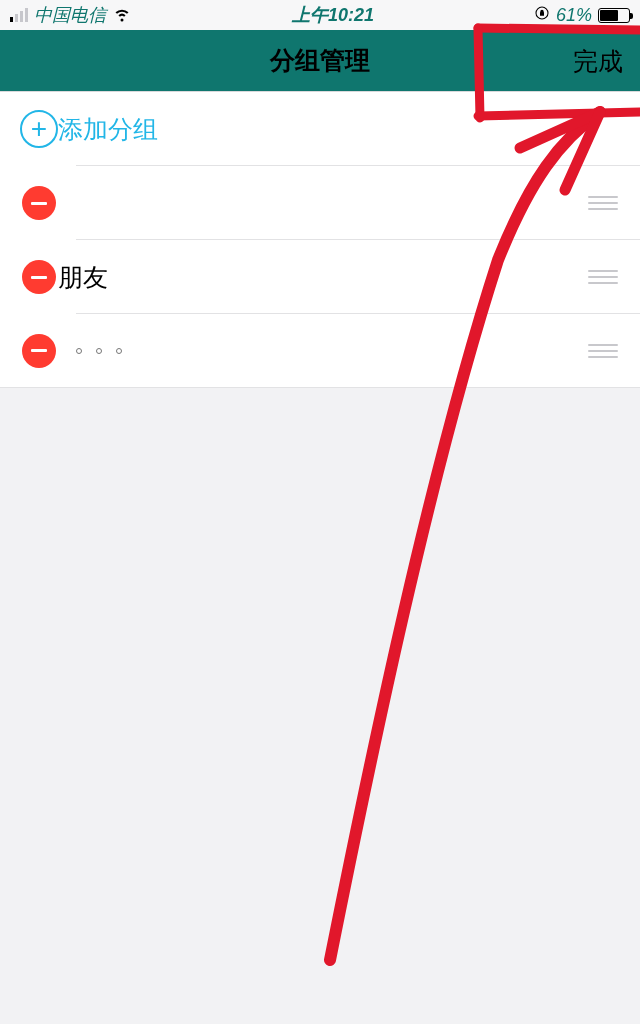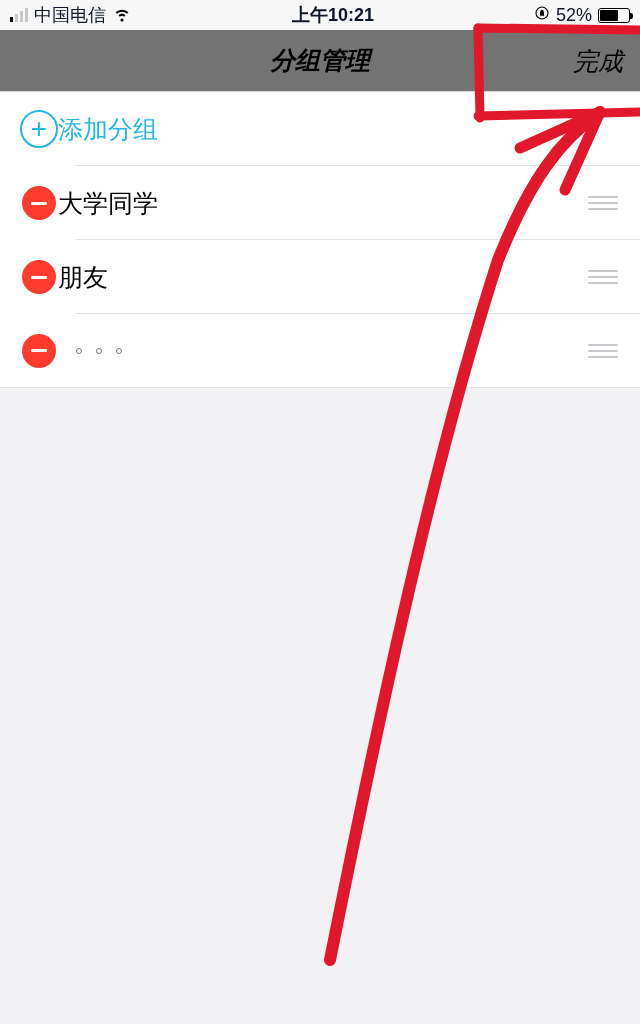"中国电信" .status-bar { color: #0f172a -> #0f766e; font-style: none -> italic }
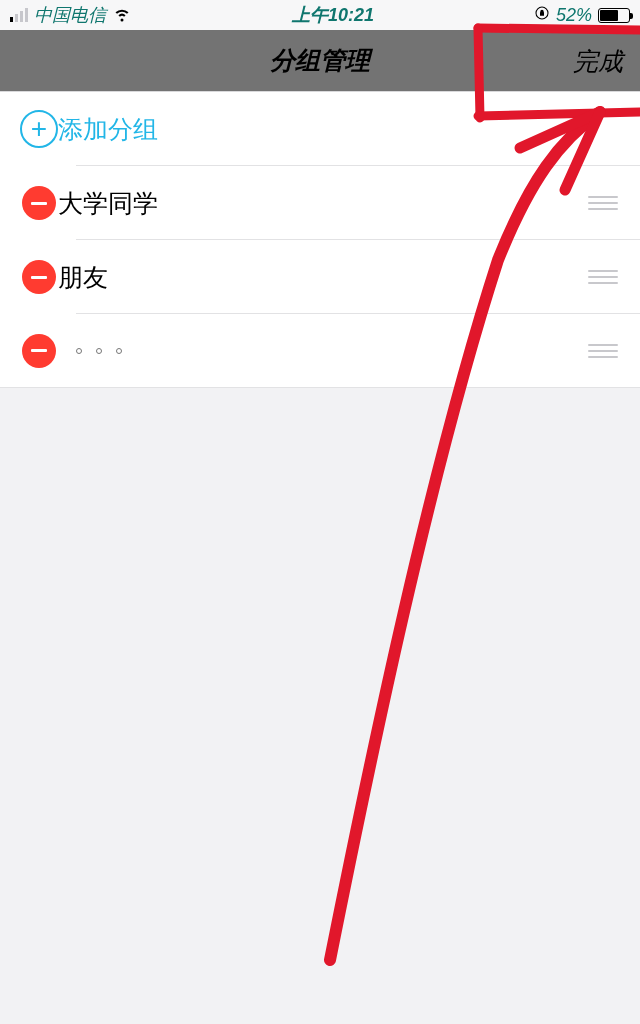"52%" span { text: 52% -> 61% }
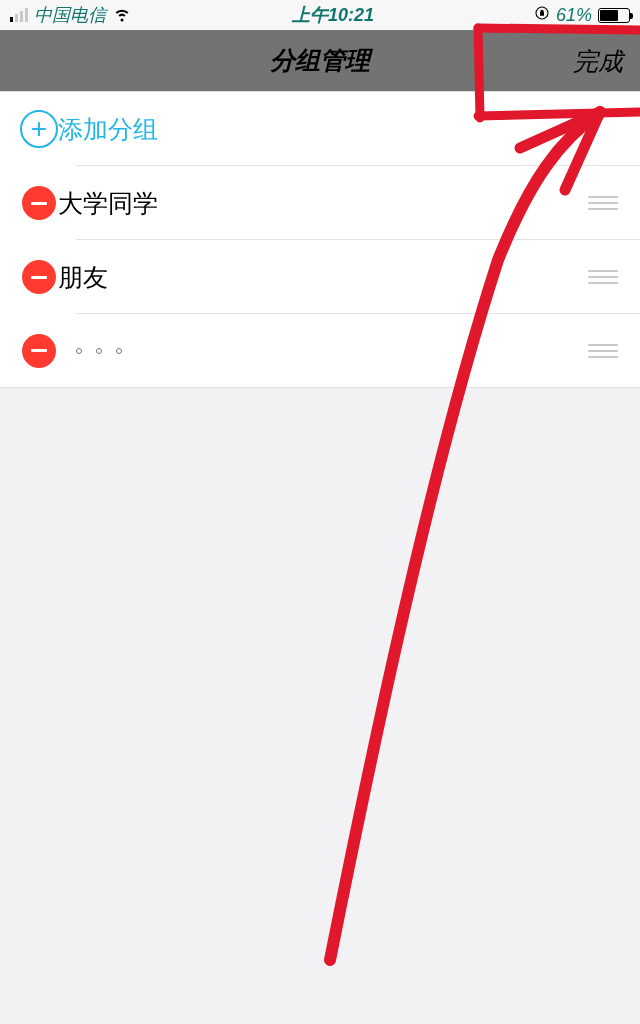"分组管理" .nav-bar { background: #737373 -> #0f766e; font-style: italic -> none }
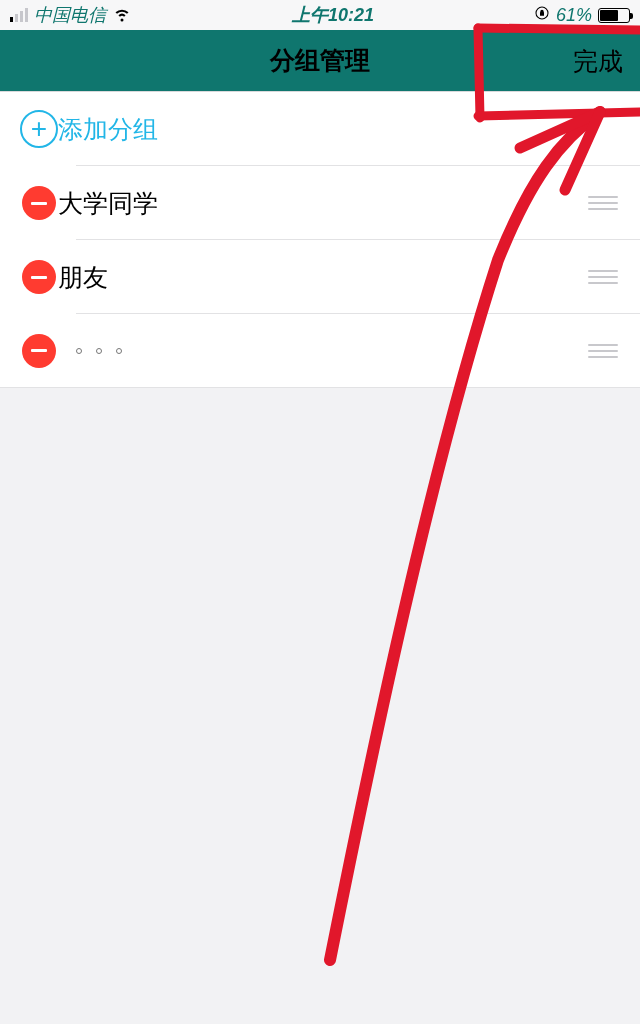"大学同学" span.row-label { html: <span>大学同学</span> -> none }
